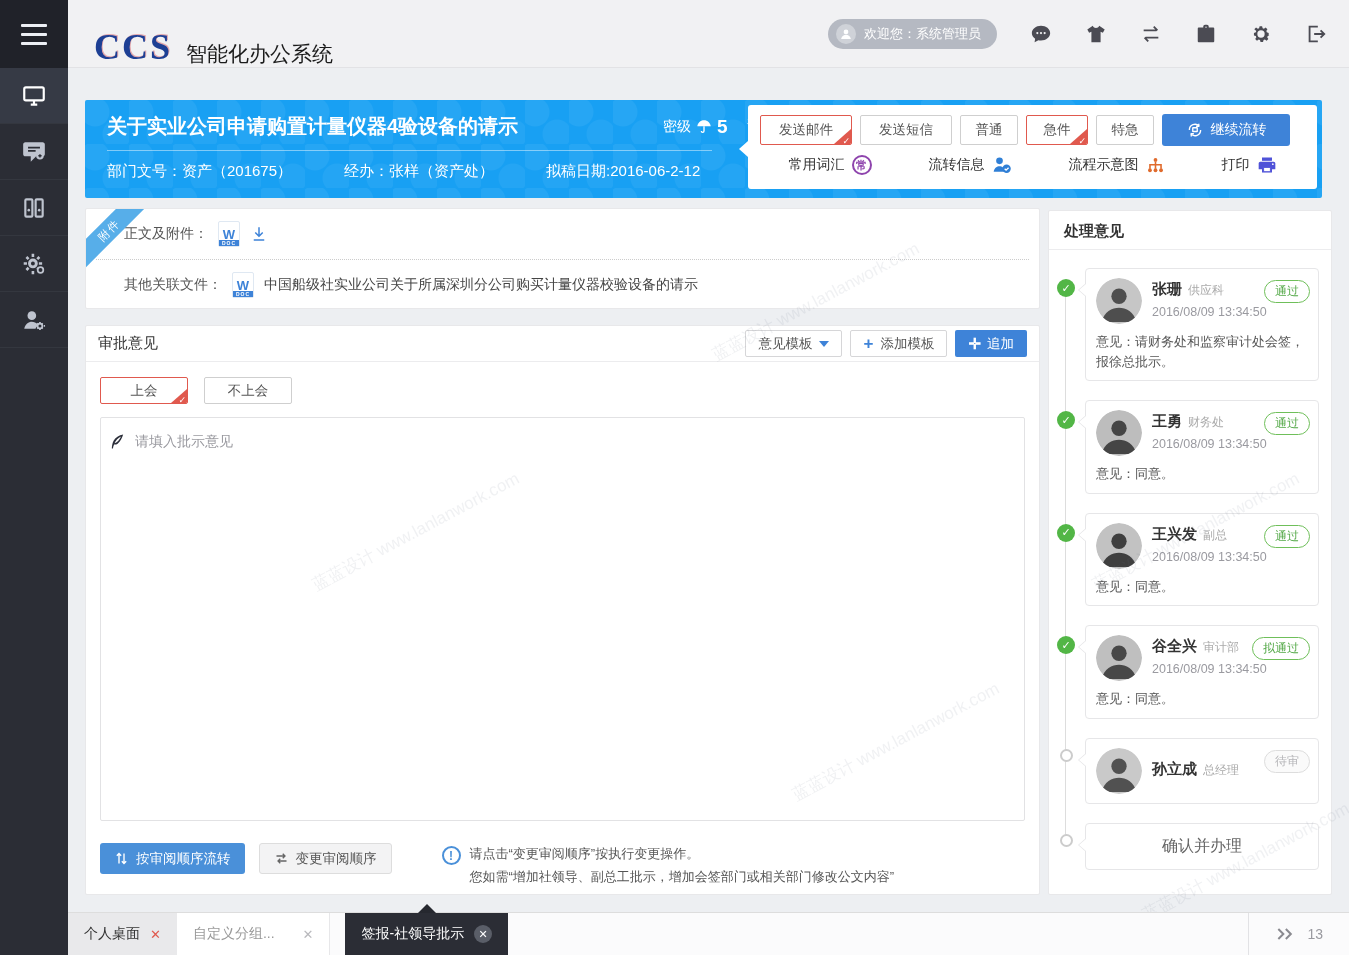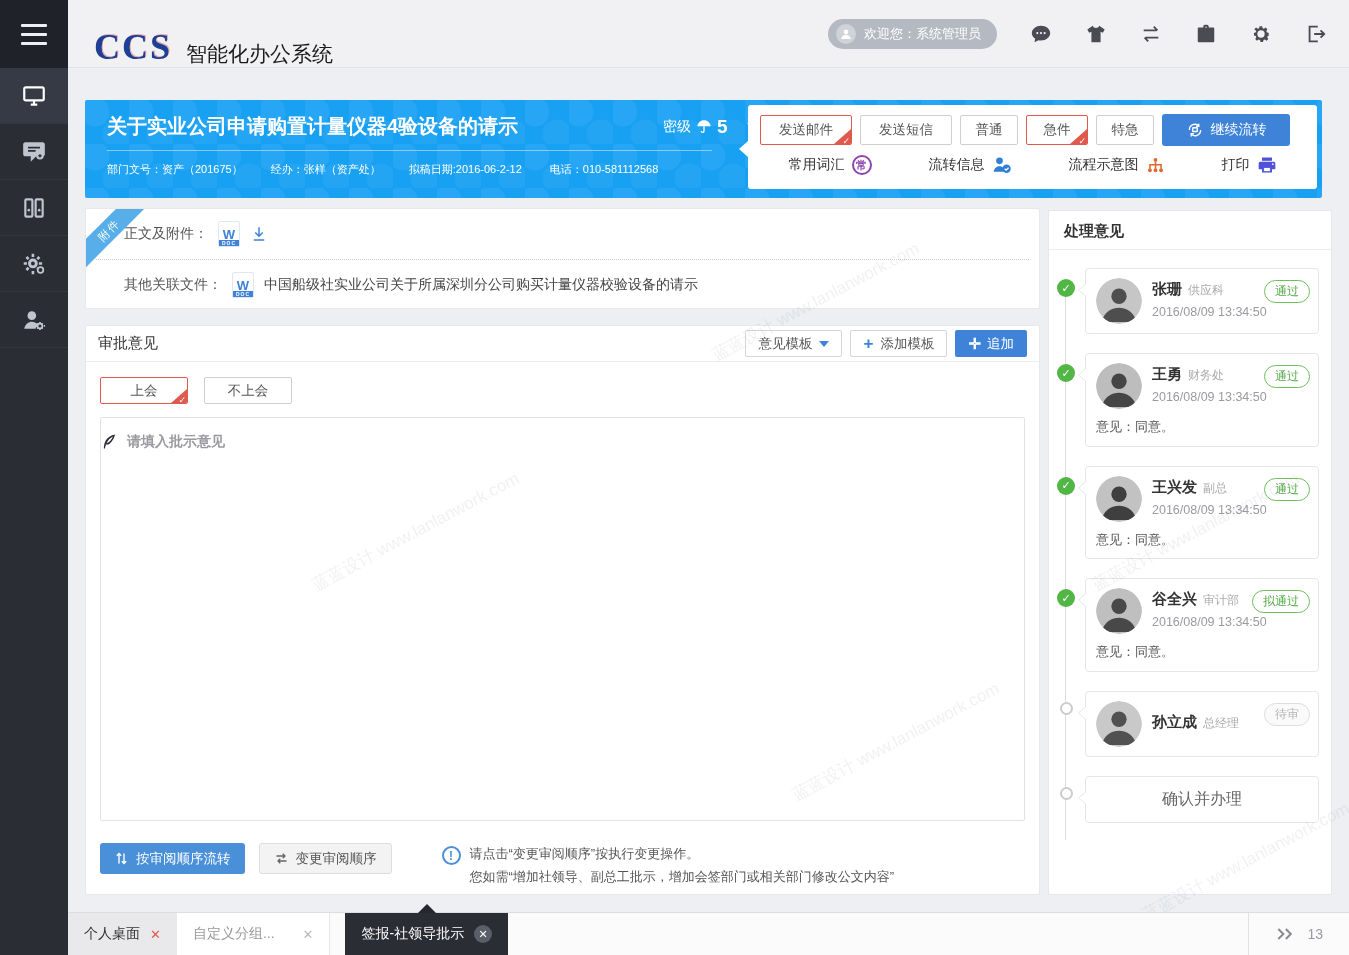"部门文号：资产（201675）" .dh-meta { font-size: 11px -> 15px; gap: 28px -> 52px }
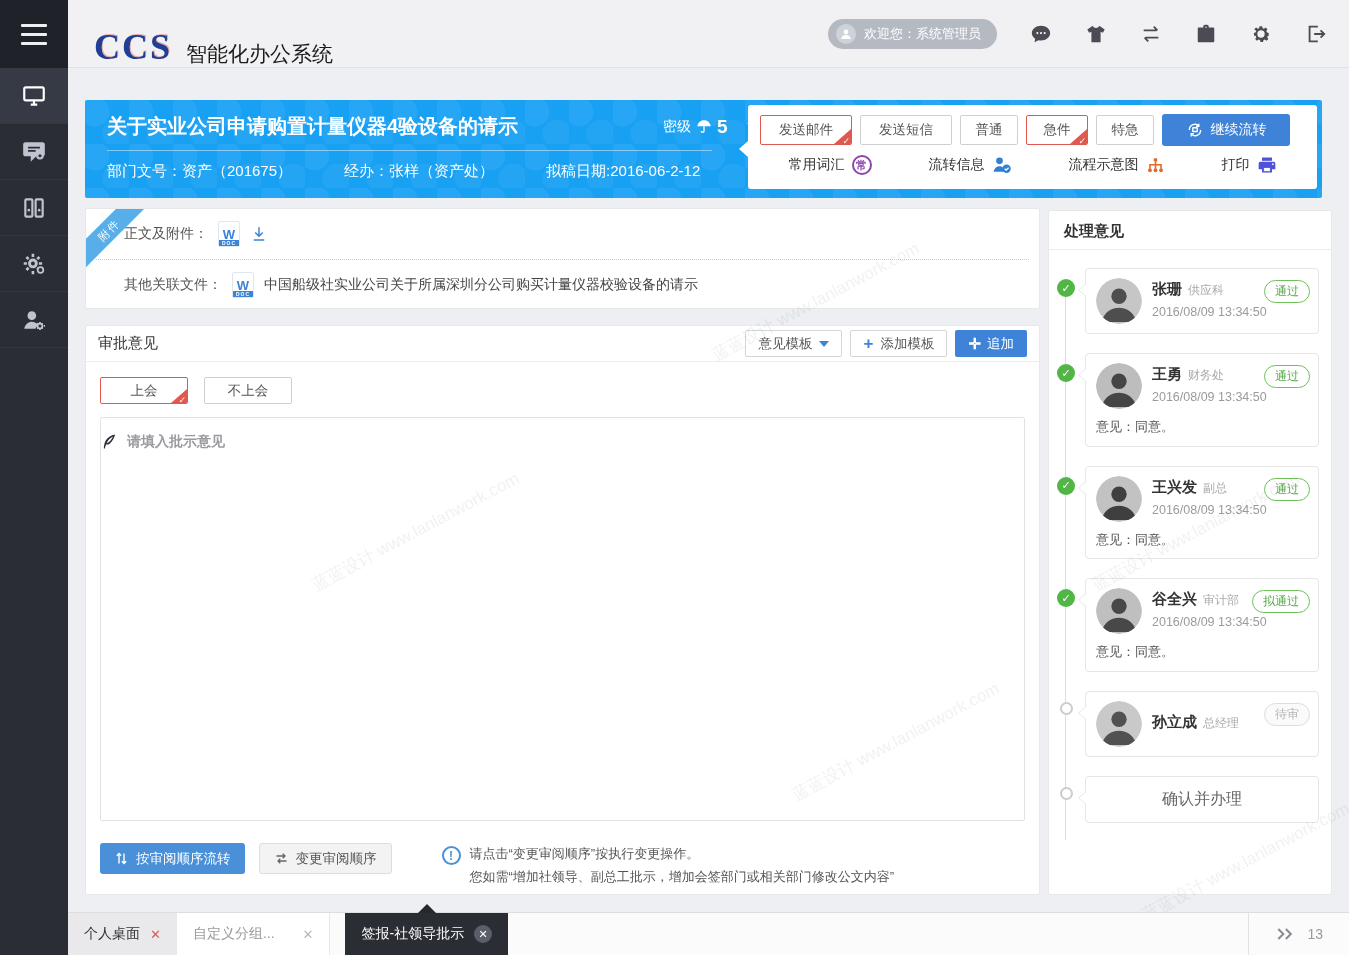"意见：请财务处和监察审计处会签，报徐总批示。" div.op-opinion { html: none -> <div>意见：请财务处和监察审计处会签，报徐总批示。</div> }
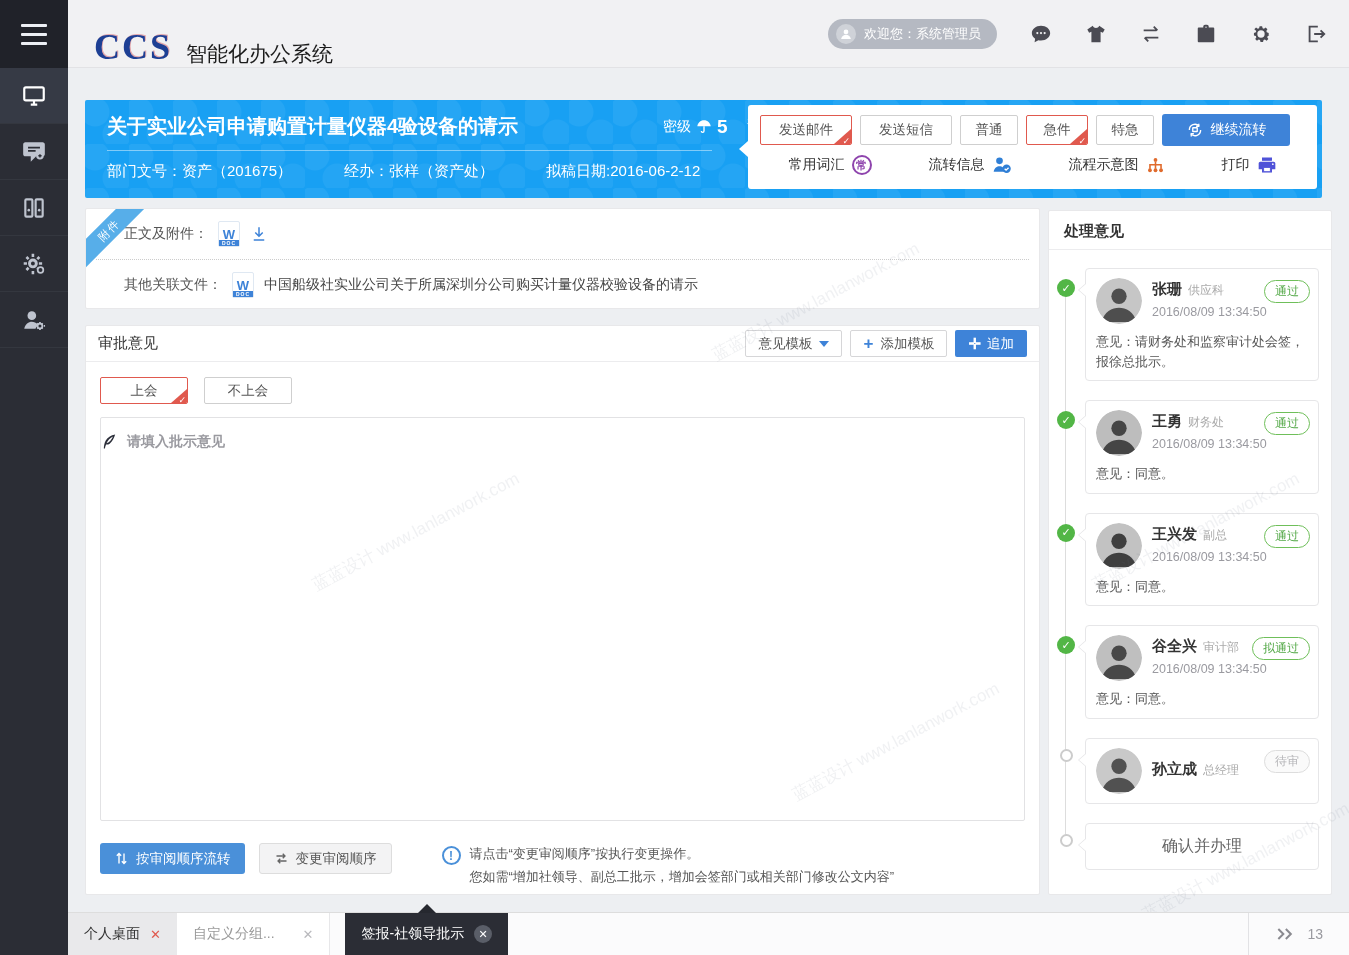"请填入批示意见" .opinion-box { font-weight: bold -> none; padding: 15px 0 -> 15px 8px }
